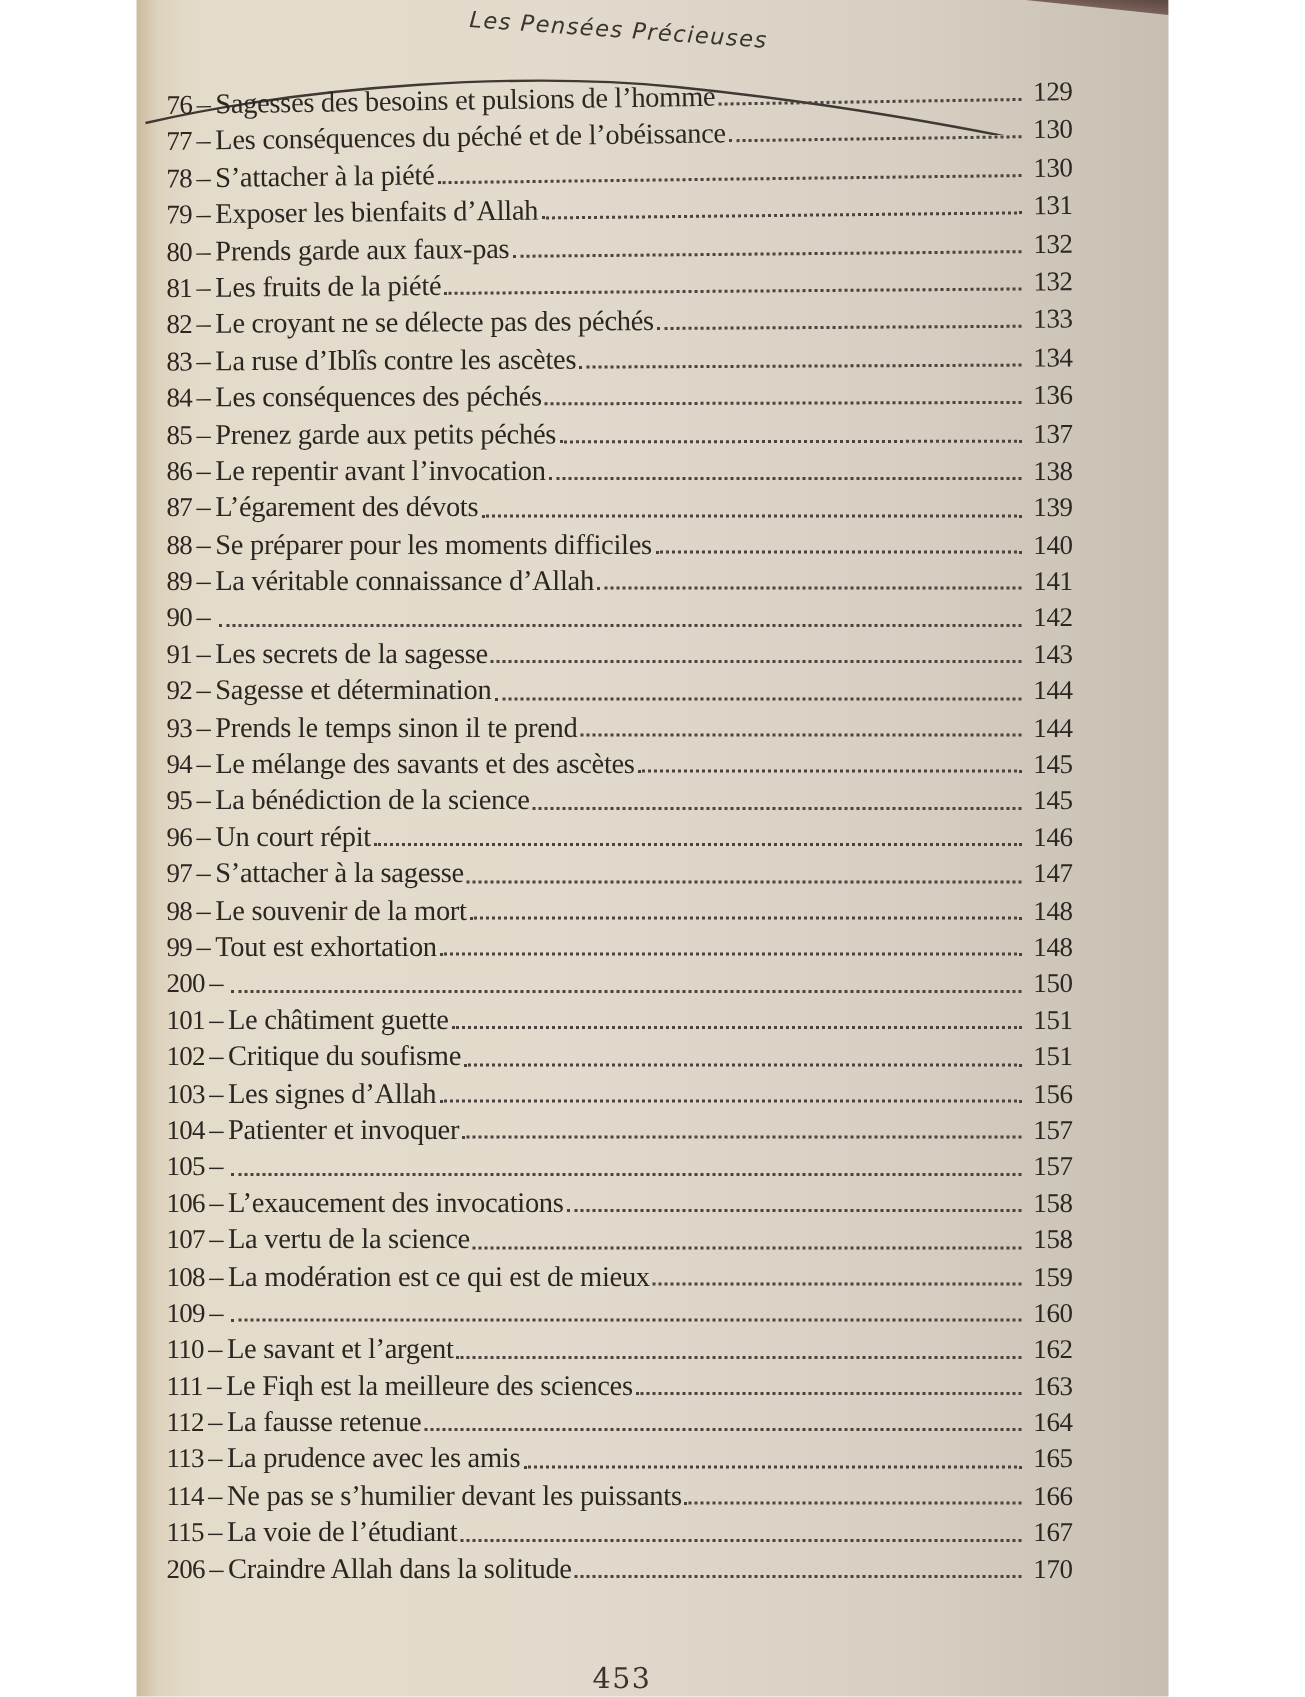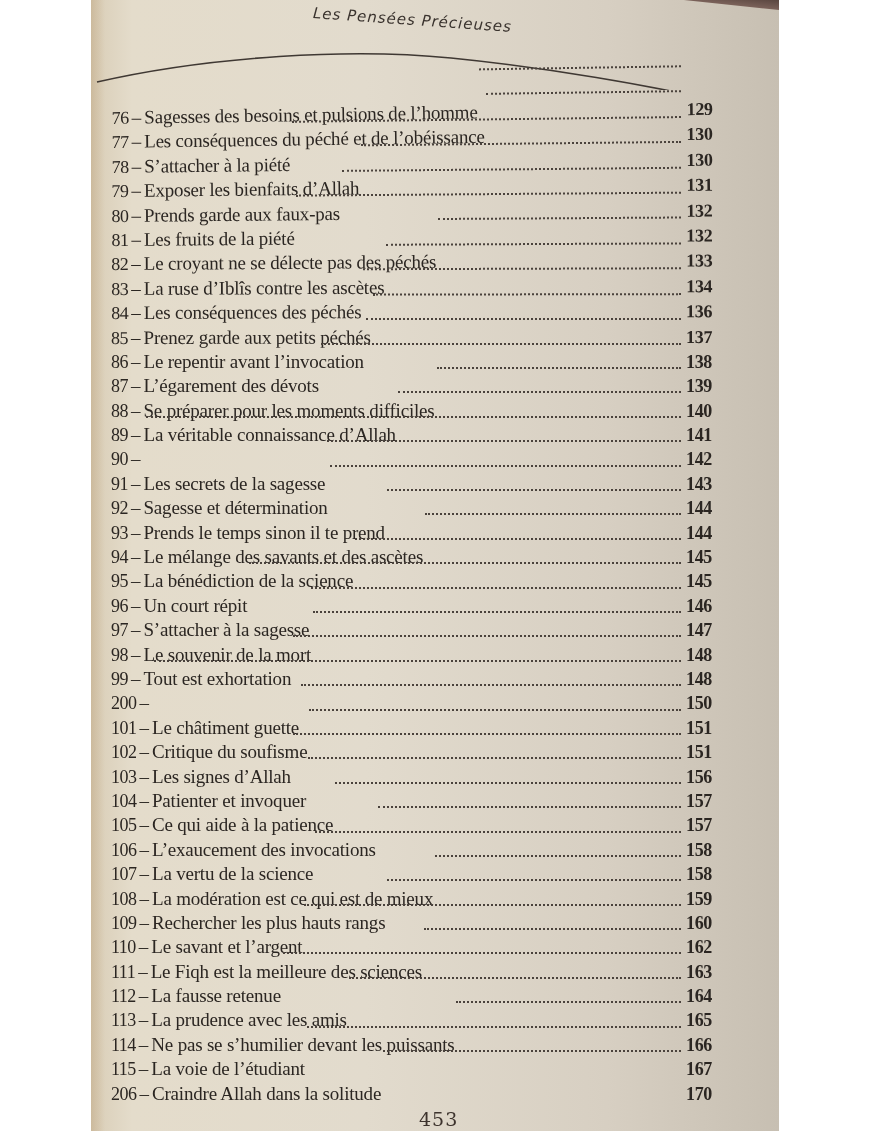"76" .toc-num { margin-top: 48px -> none }
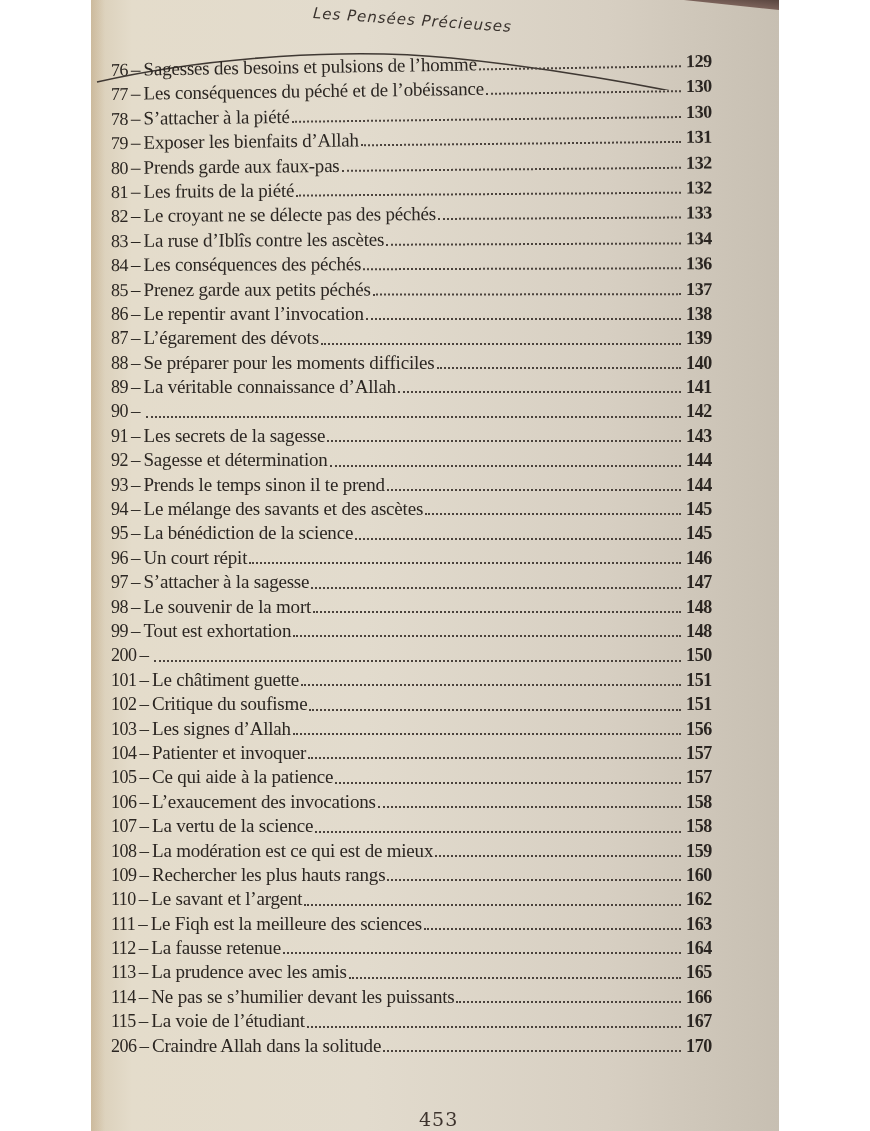"129" .toc-page { font-weight: bold -> none; text-align: center -> right }
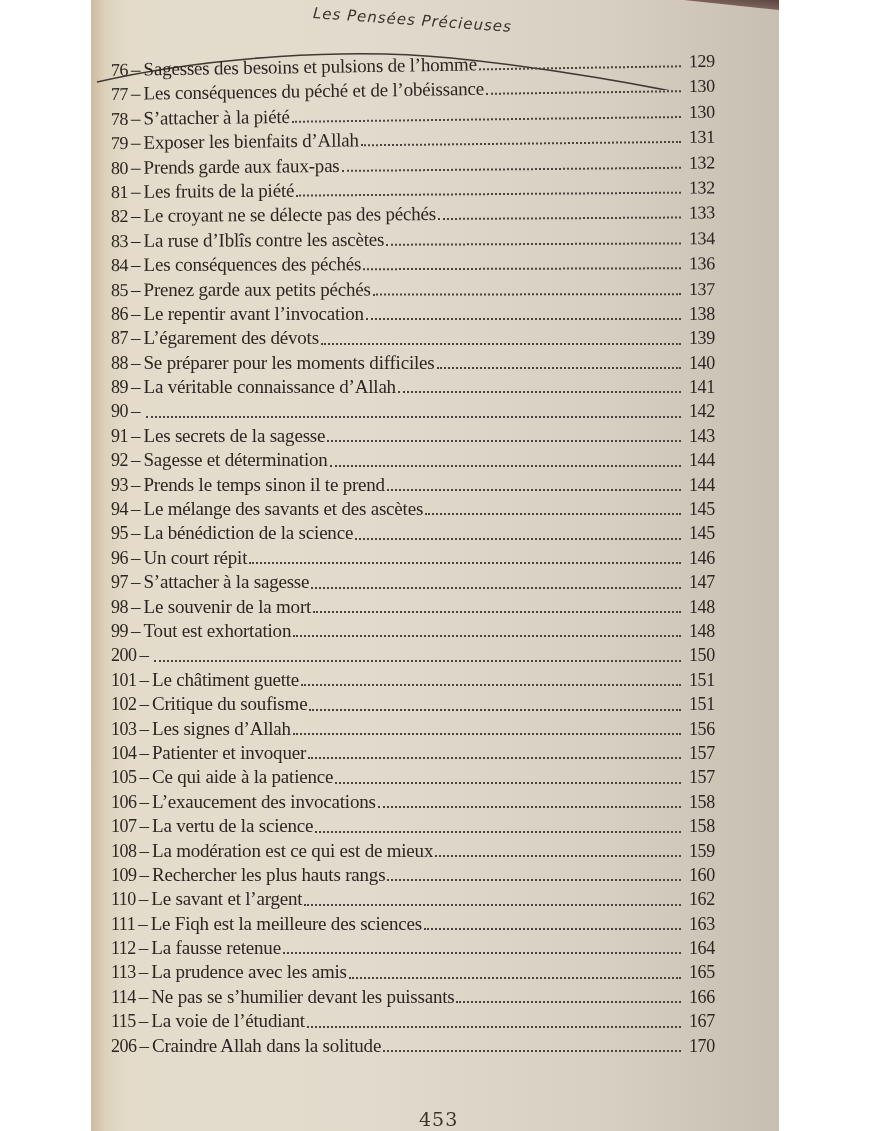"Ce qui aide à la" span.toc-title { html: <span>Ce qui aide à la patience</span> -> none }
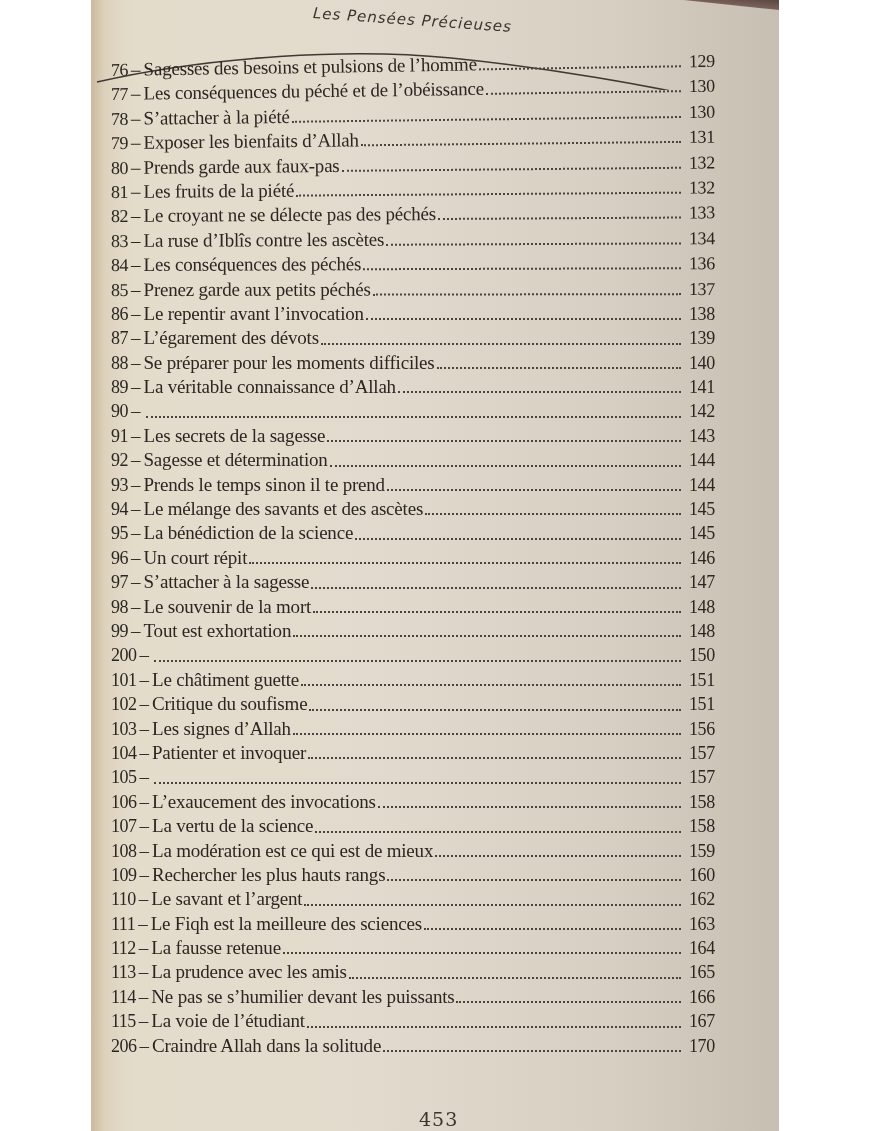"Rechercher les plus hauts rangs" span.toc-title { html: <span>Rechercher les plus hauts rangs</span> -> none }
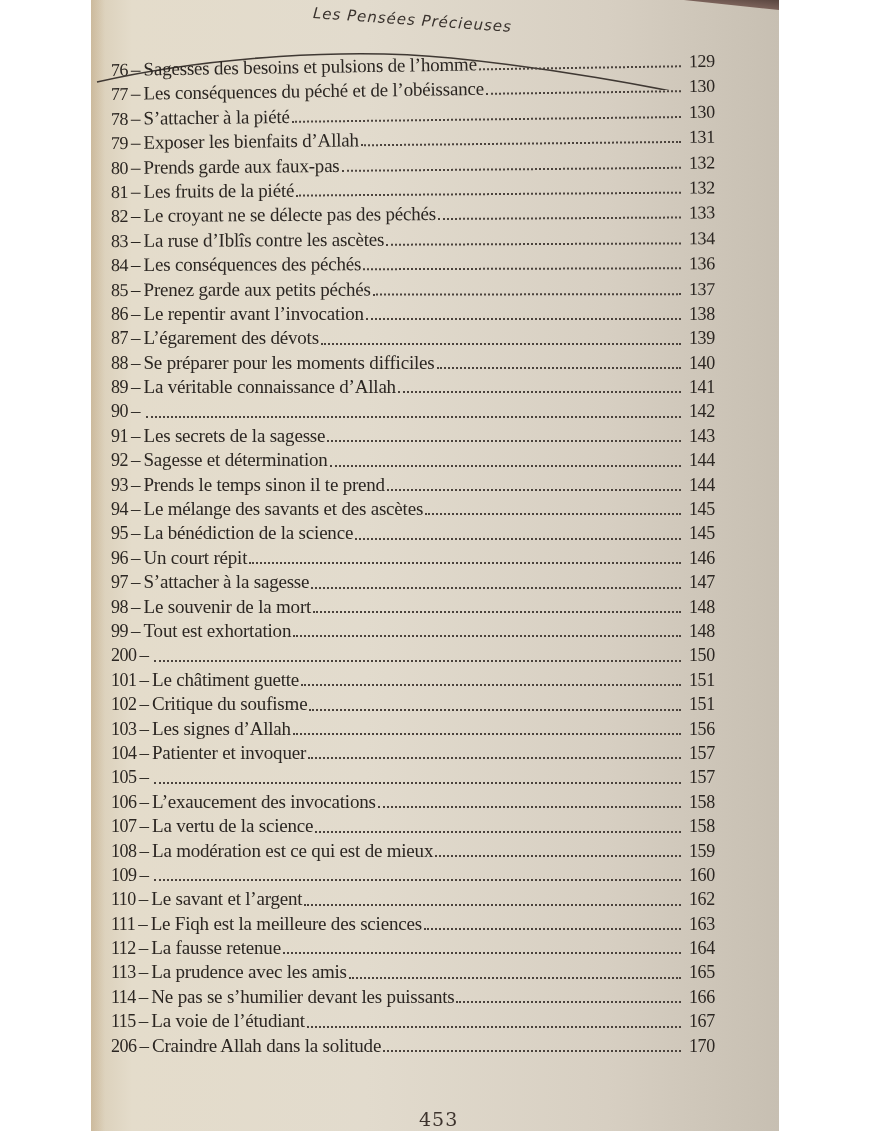"453" .folio { left: 328px -> 304px }
